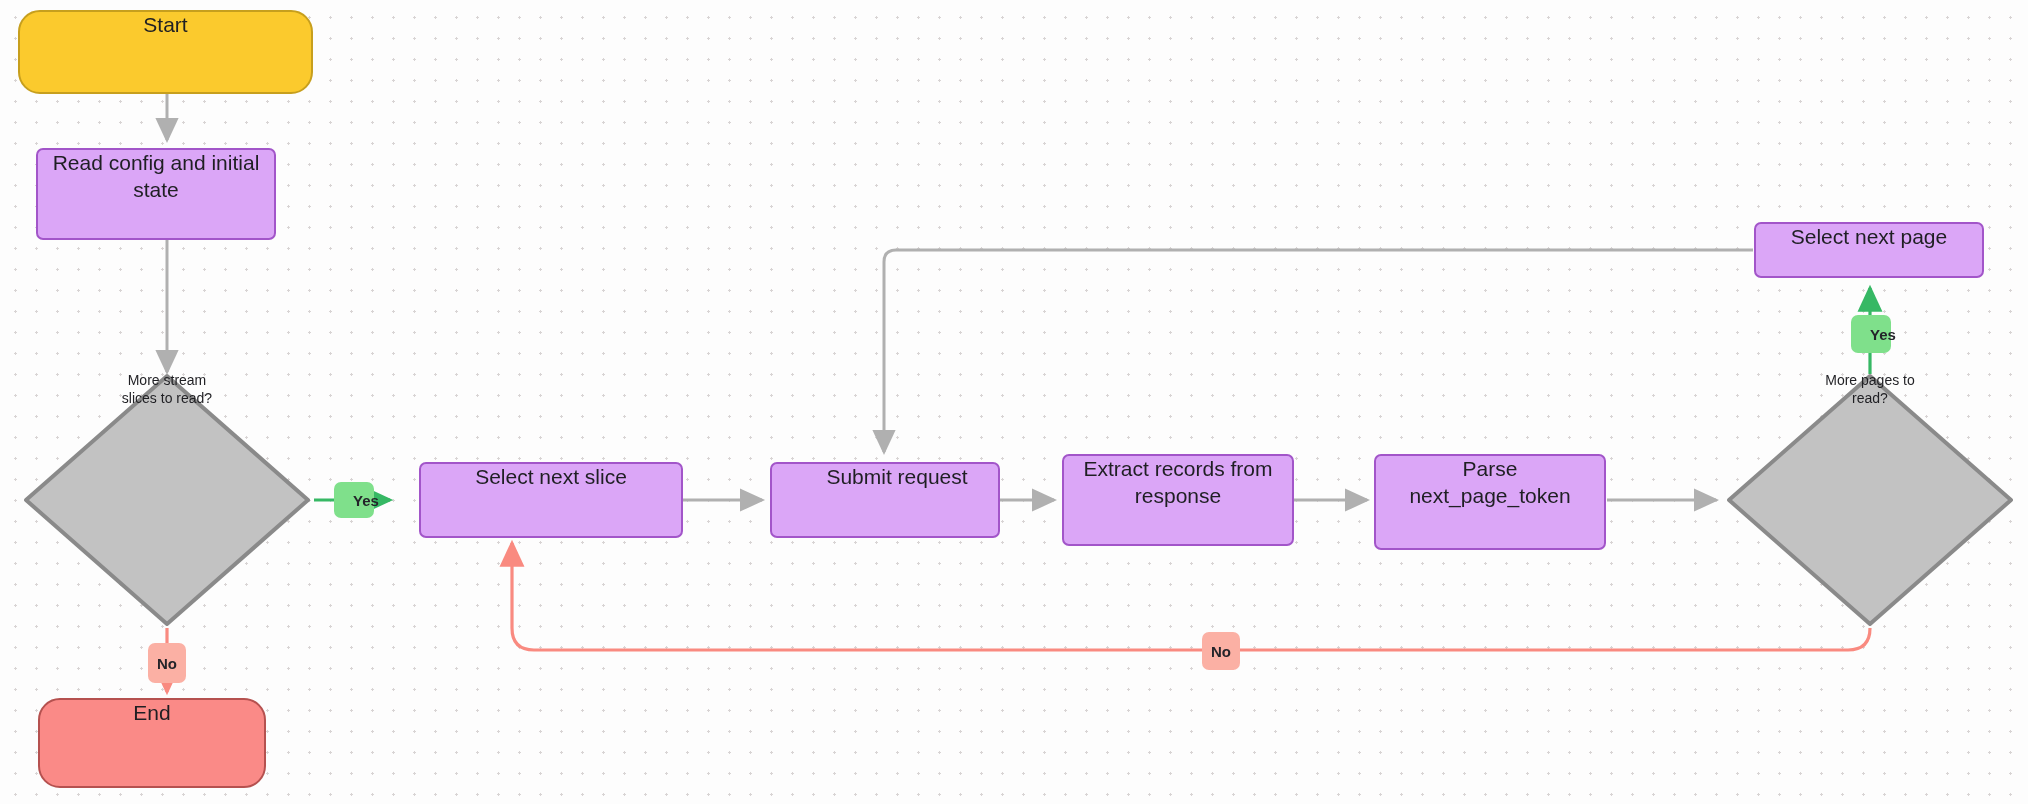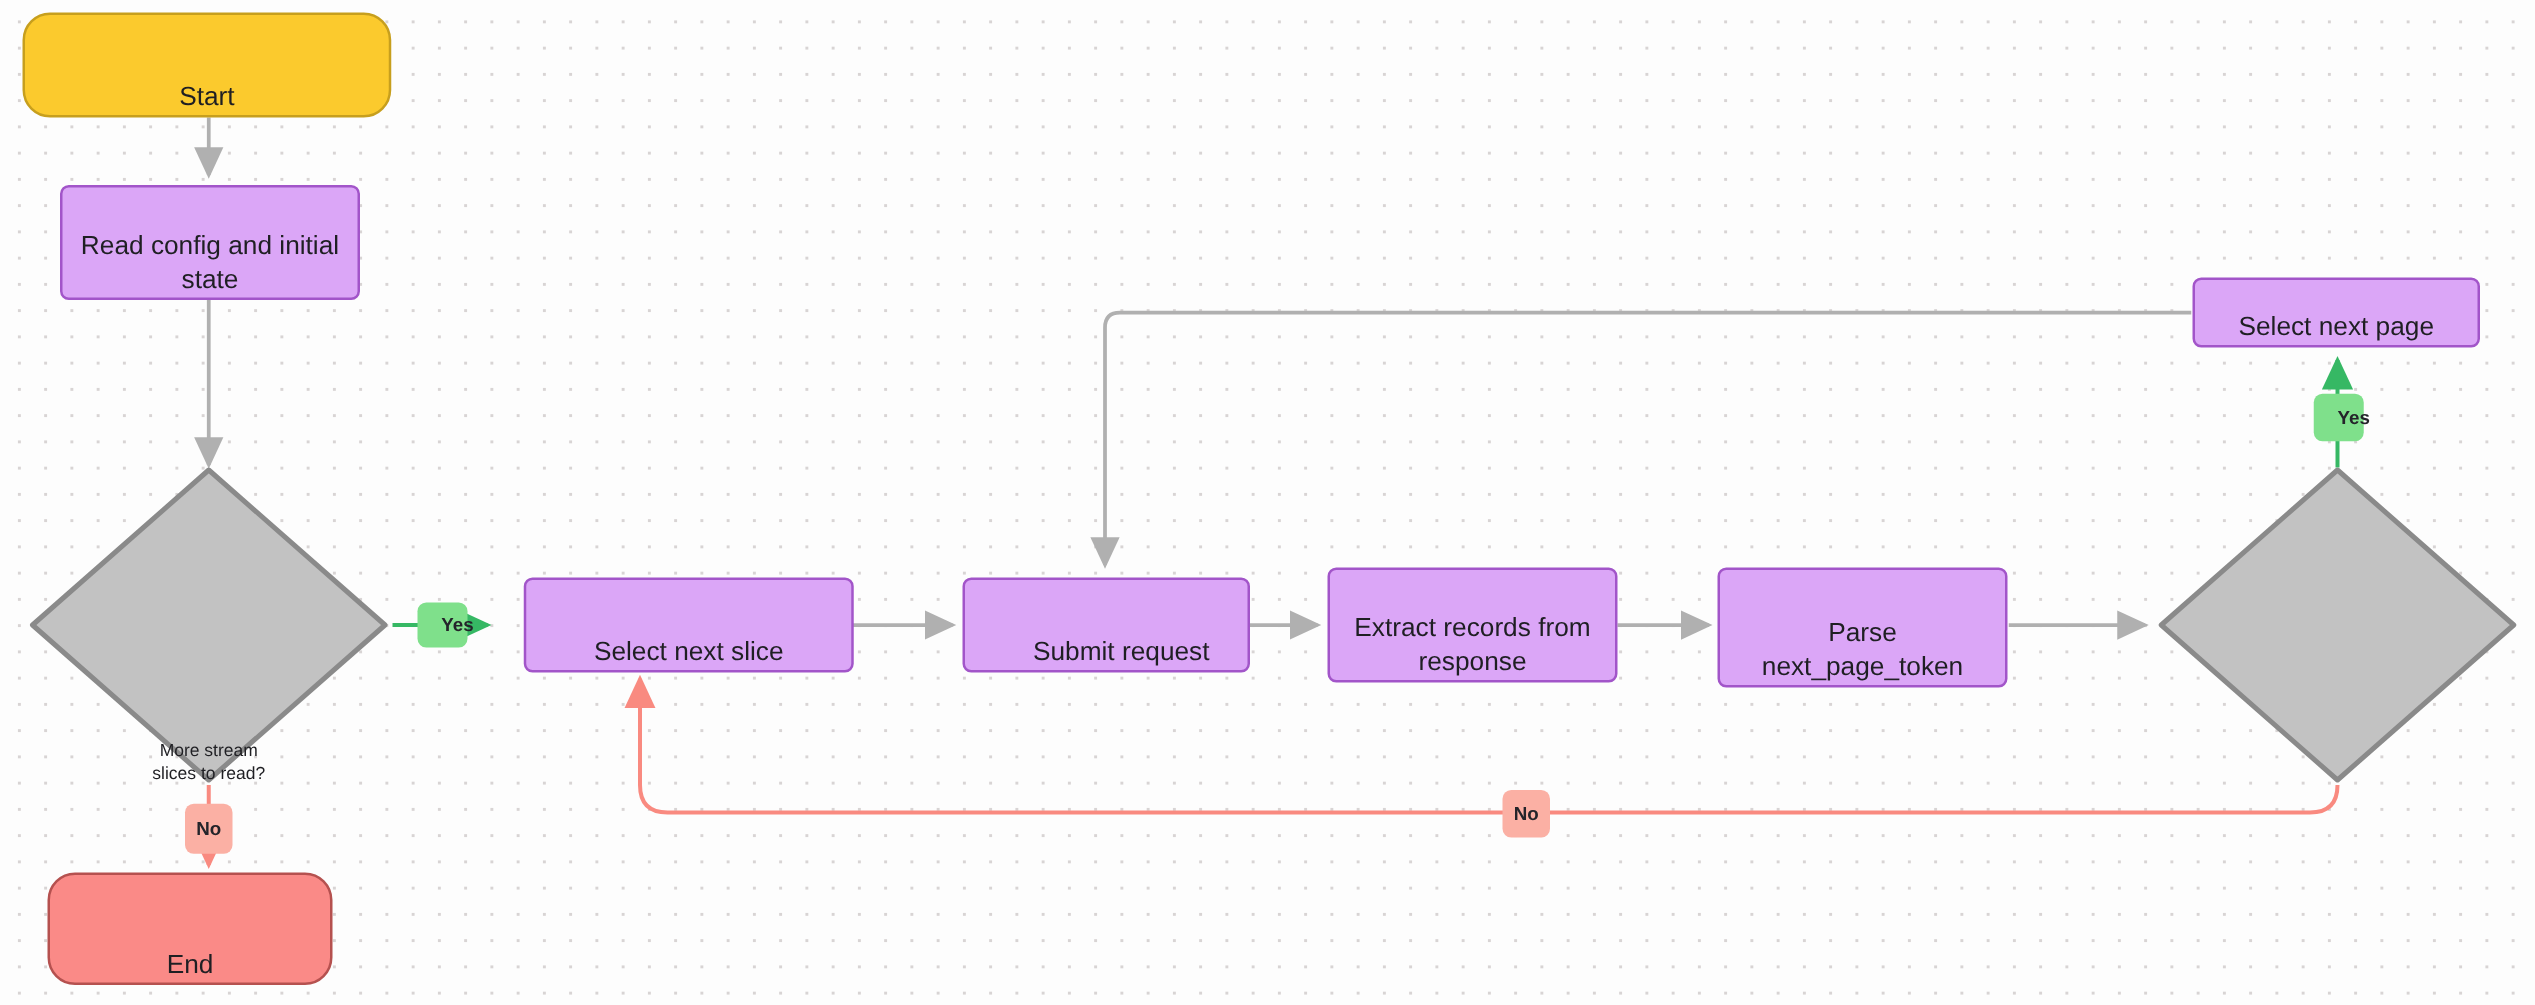"Start" .node { align-items: flex-end -> flex-start }
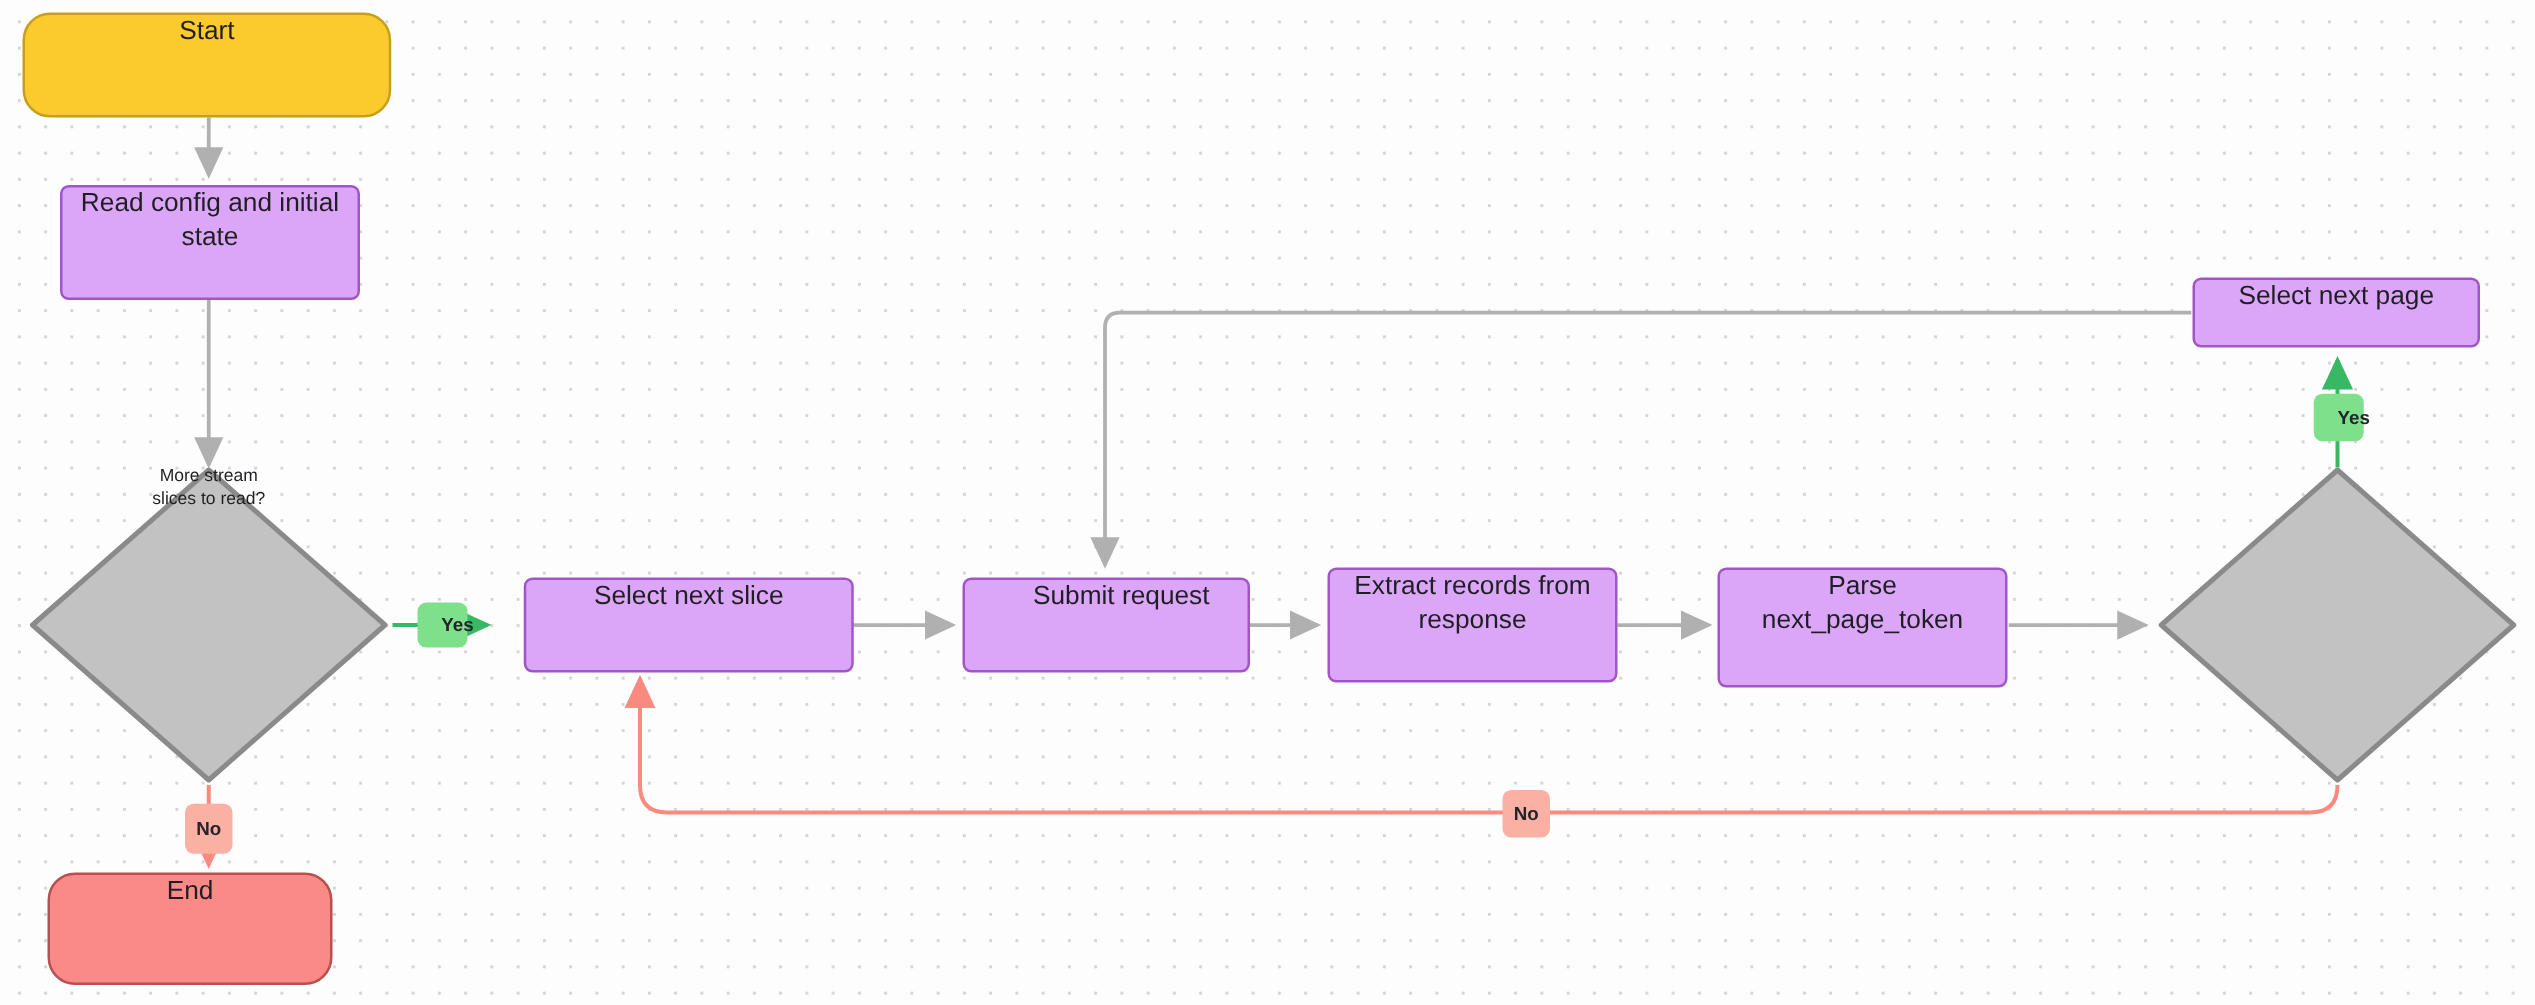"Read config and initial" div.node { left: 48px -> 36px }
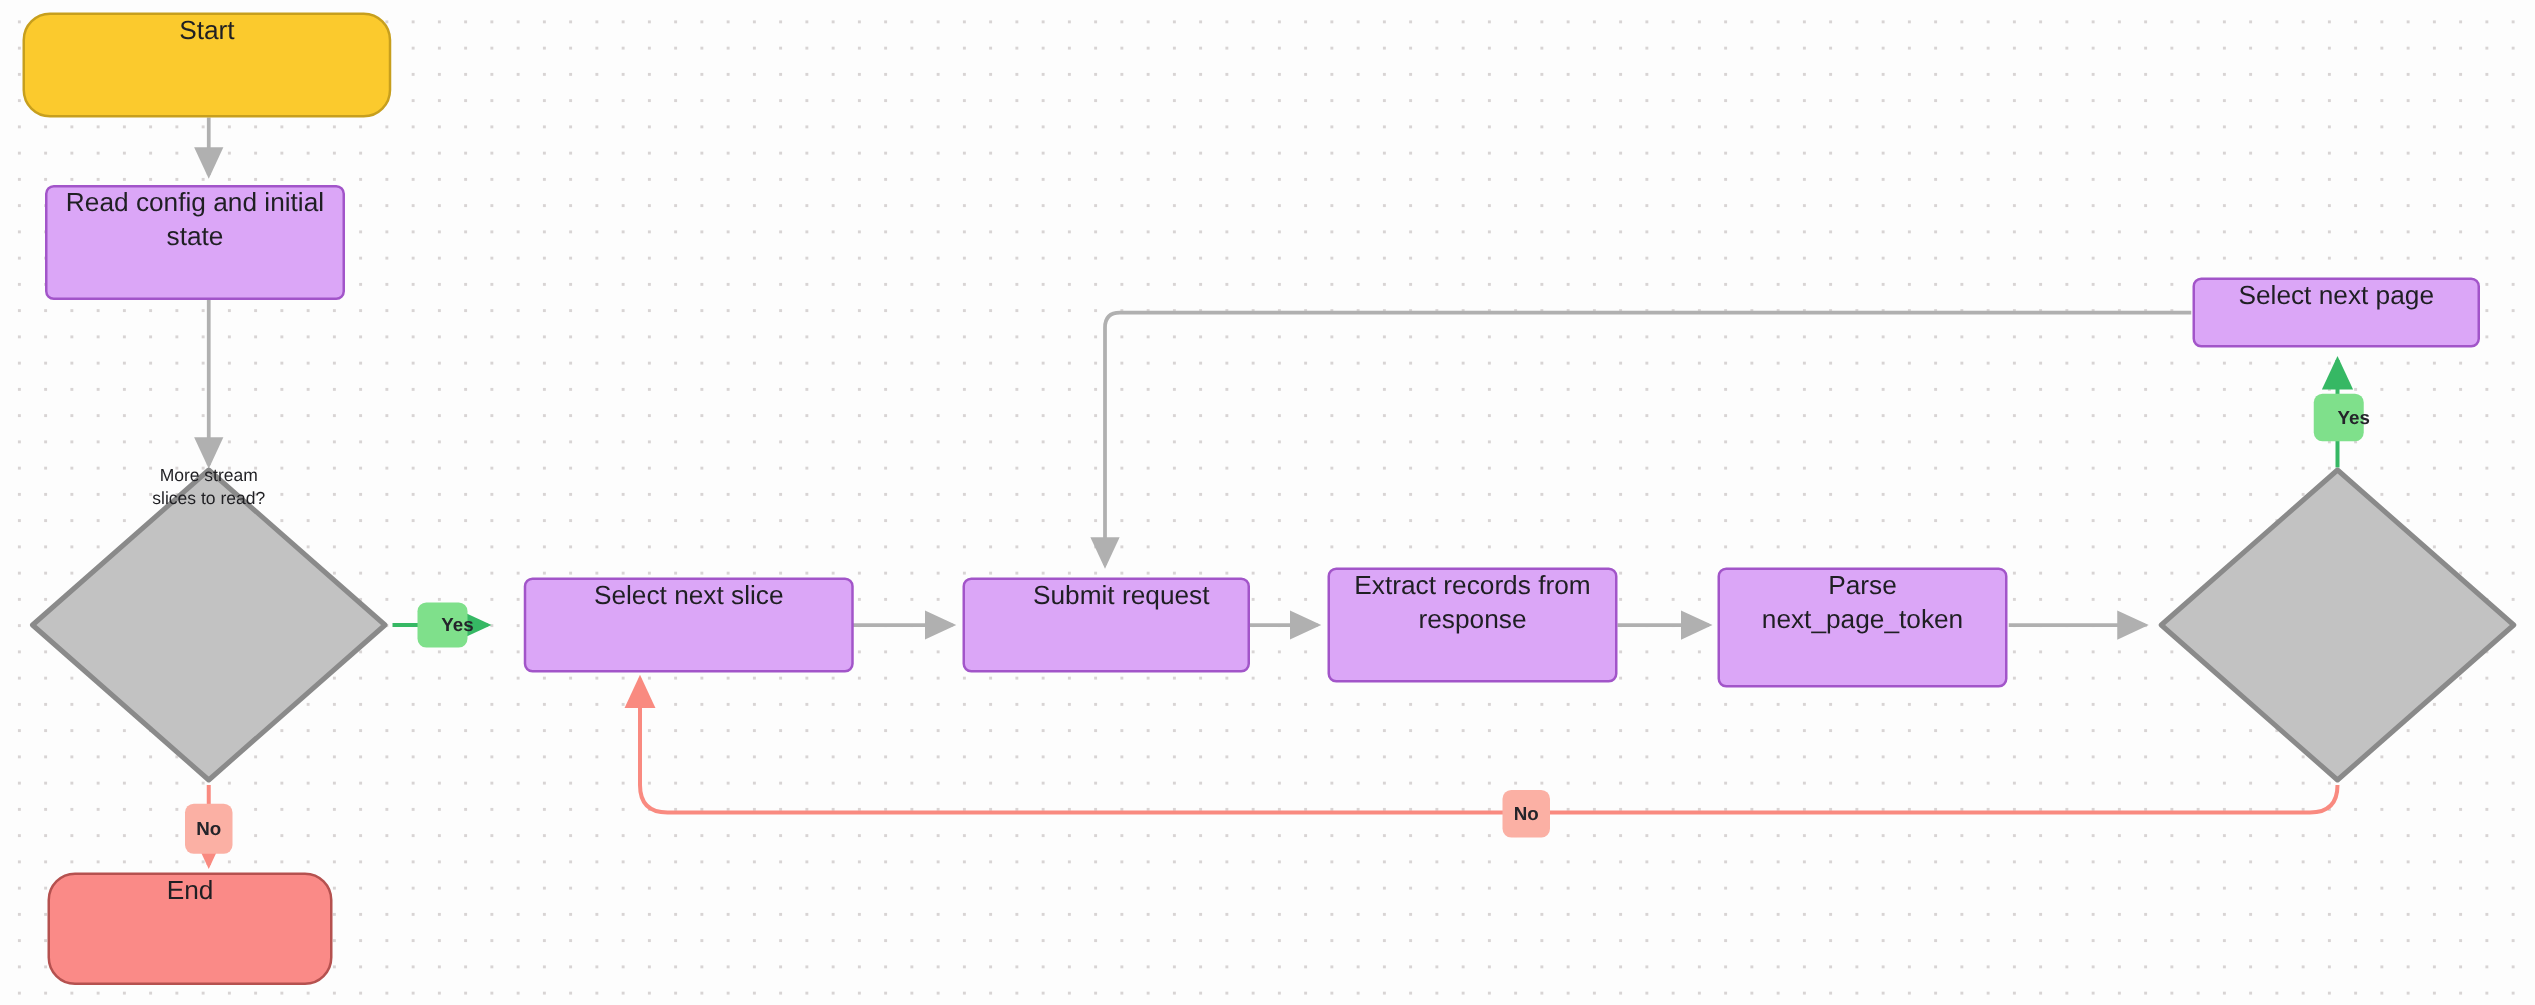"More pages to" span.decision-text { html: none -> <span>More pages to read?</span> }
